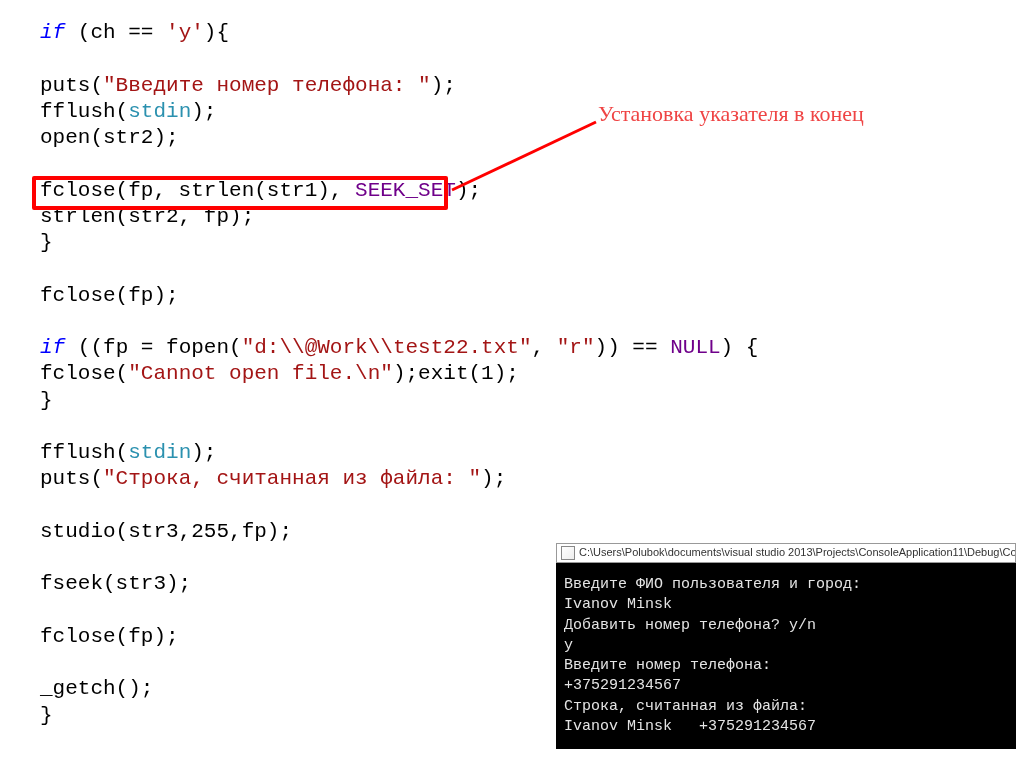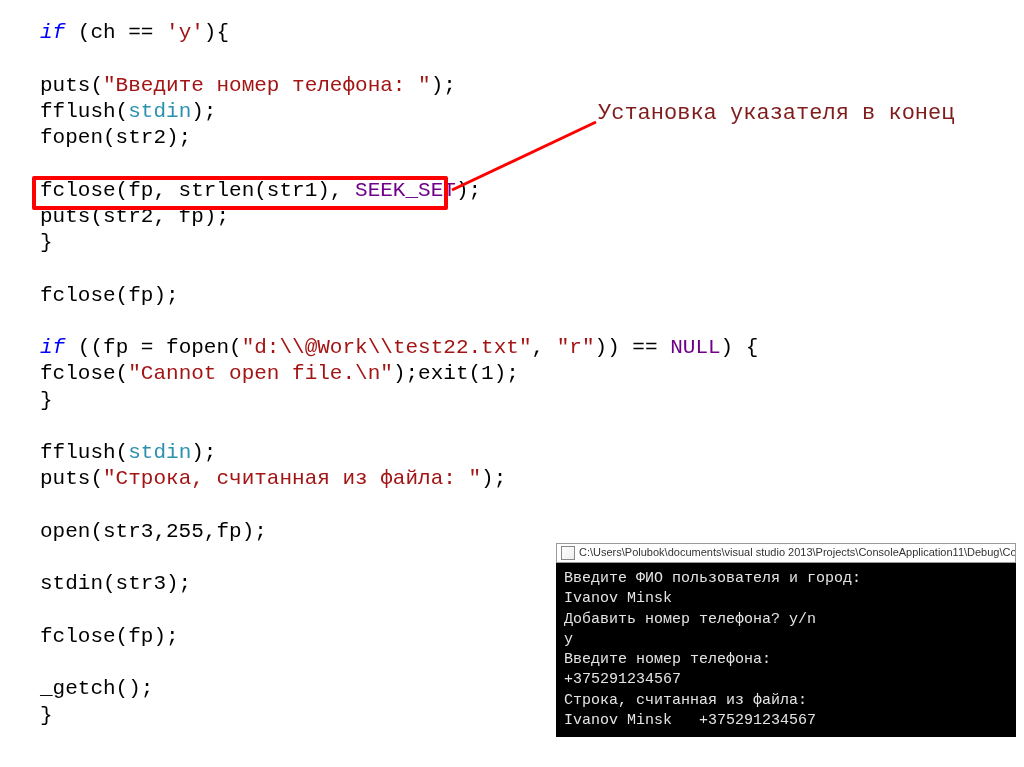"Установка указателя в конец" .annotation { color: #7f1d1d -> #ef4444; font-family: Liberation Mono, monospace -> Liberation Serif, serif }
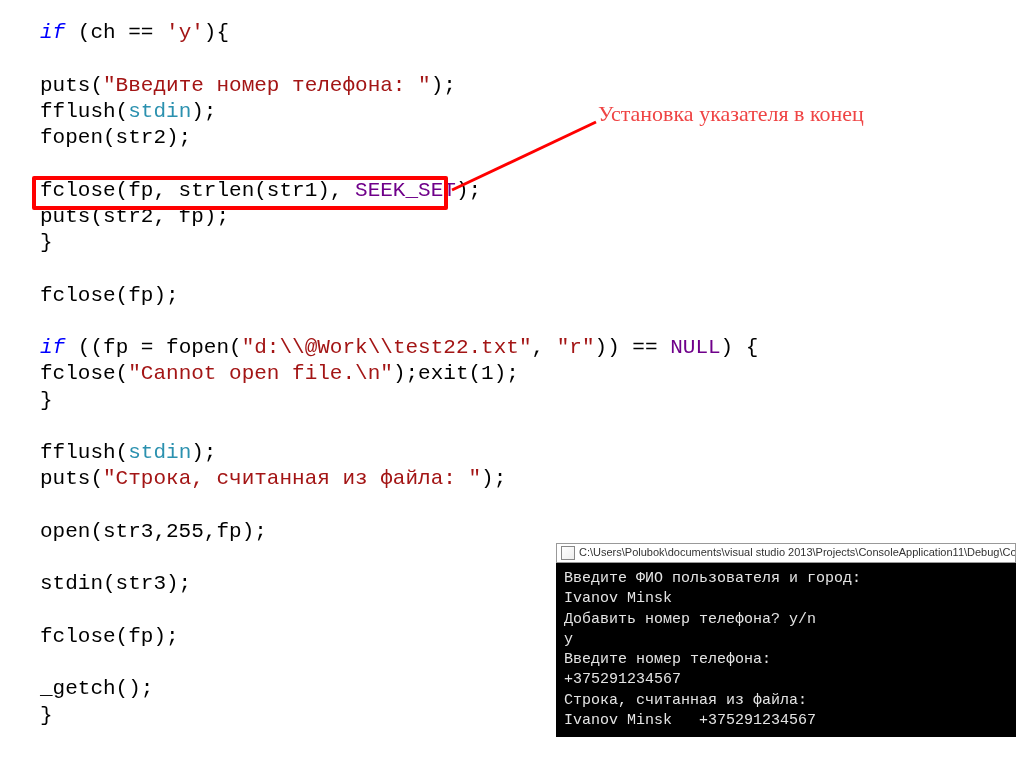"fopen(str2);" span.c-plain { text: fopen -> open }
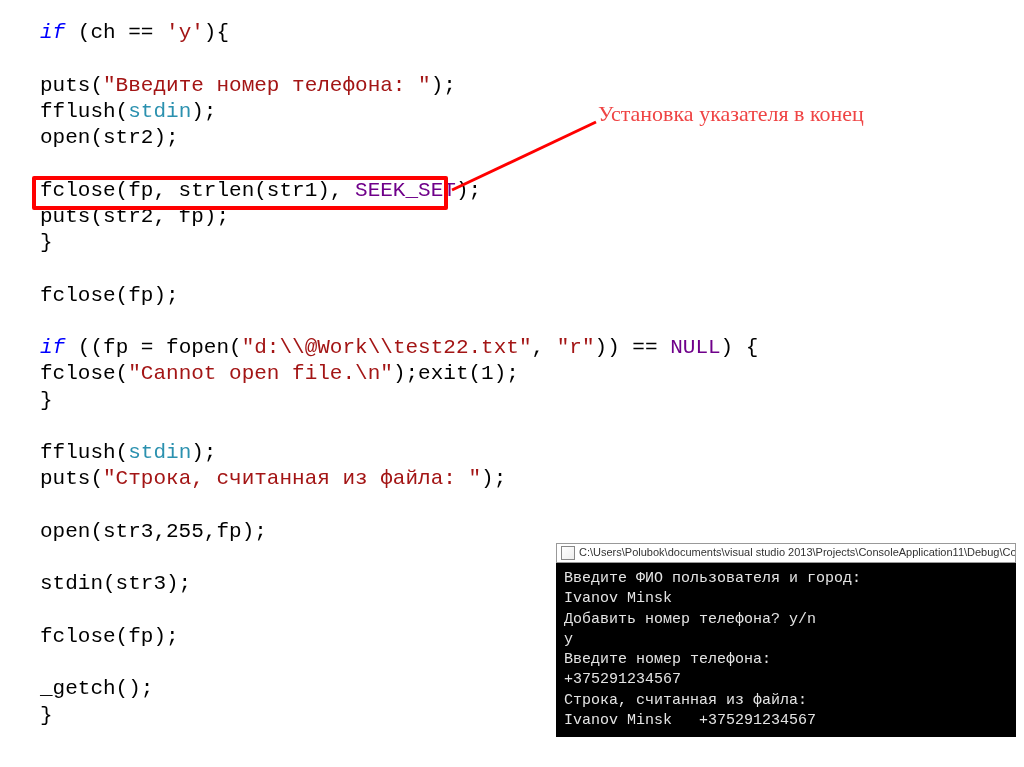"puts(str2, fp);" span.c-plain { text: puts -> strlen }
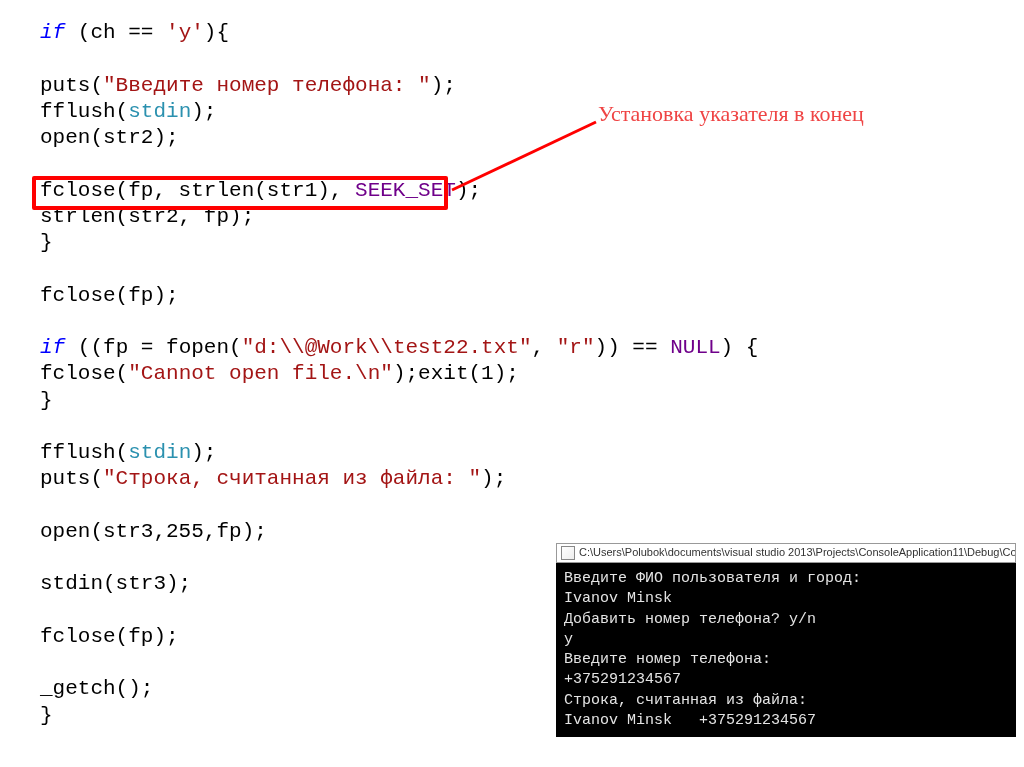"open(str3,255,fp);" span.c-plain { text: open -> studio }
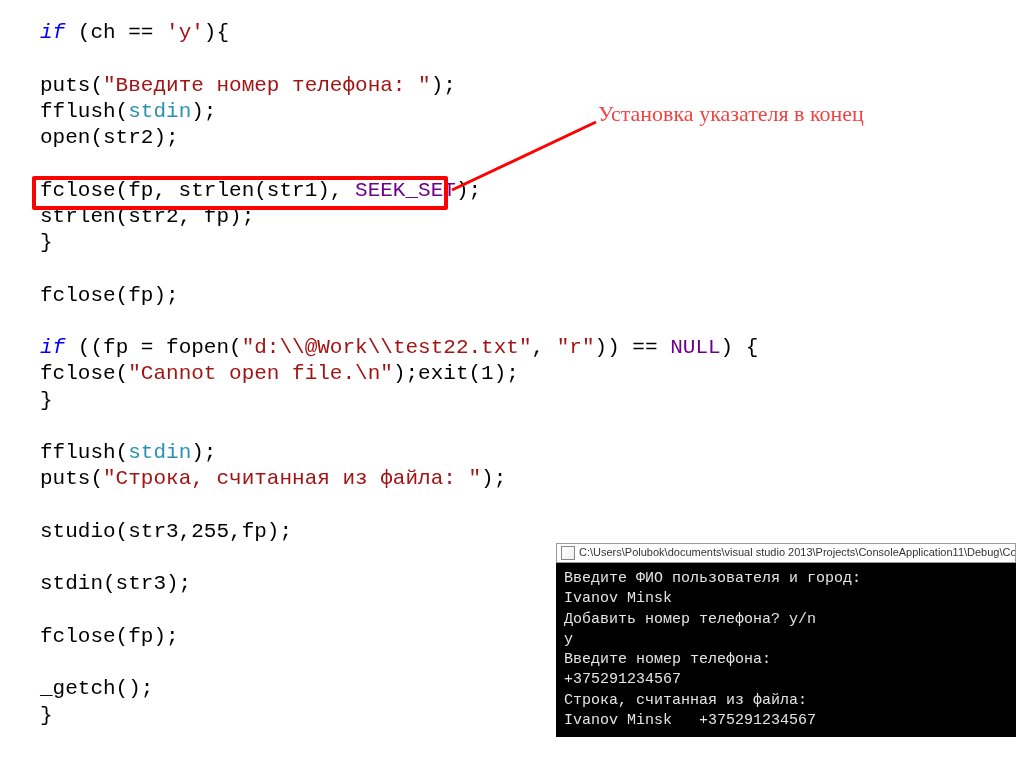"stdin(str3);" span.c-plain { text: stdin -> fseek }
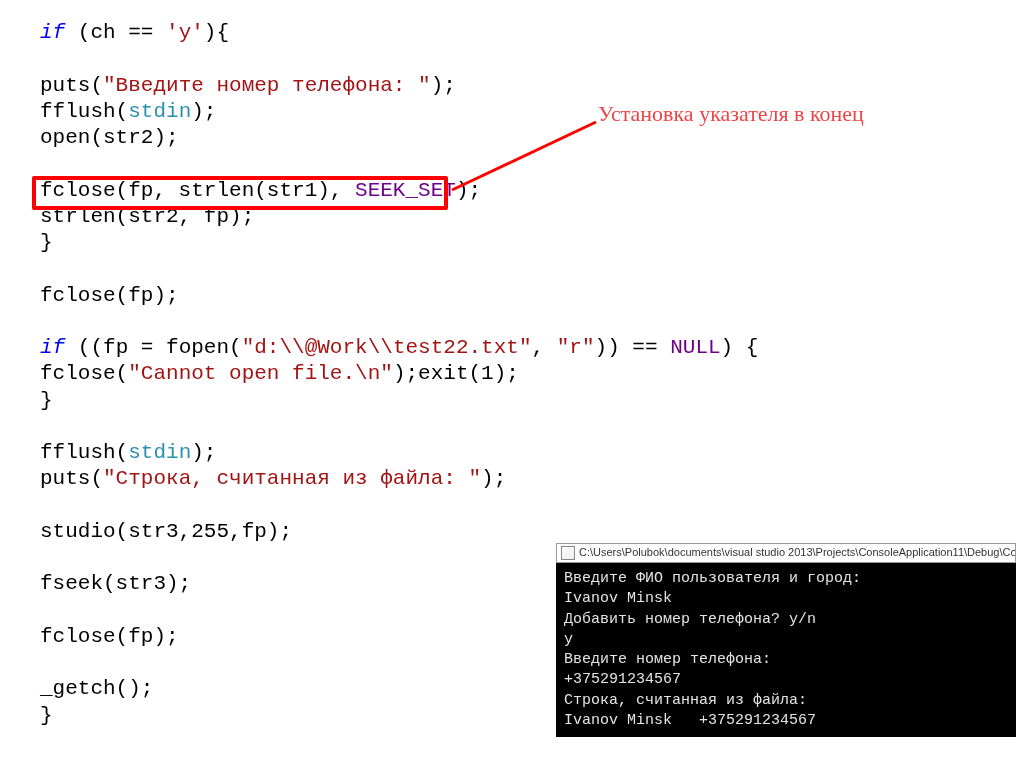"Введите ФИО пользователя и город:" .console-body { padding: 6px 8px -> 12px 8px }
